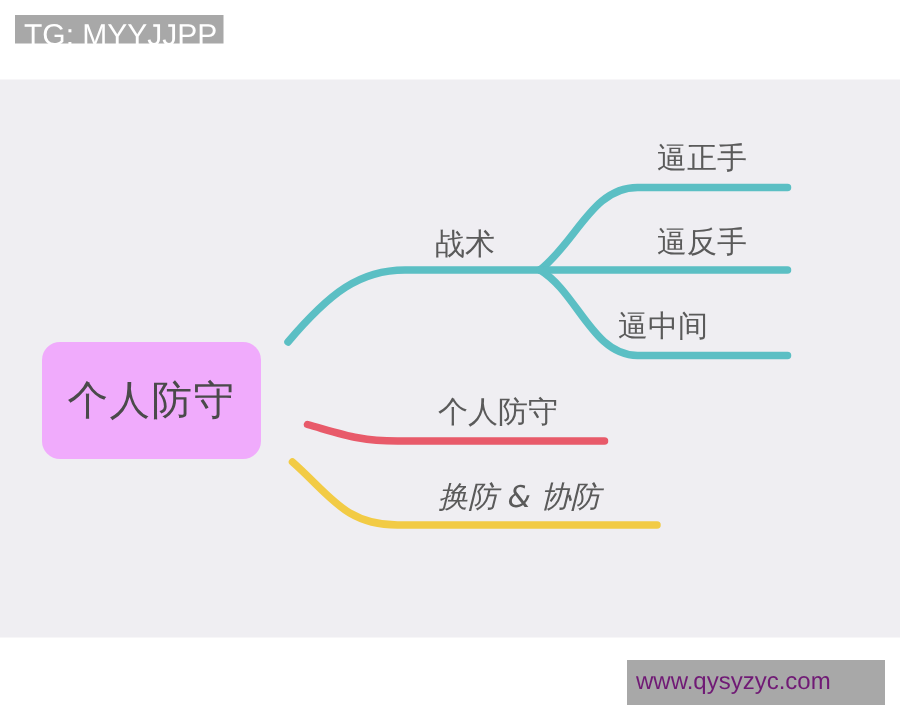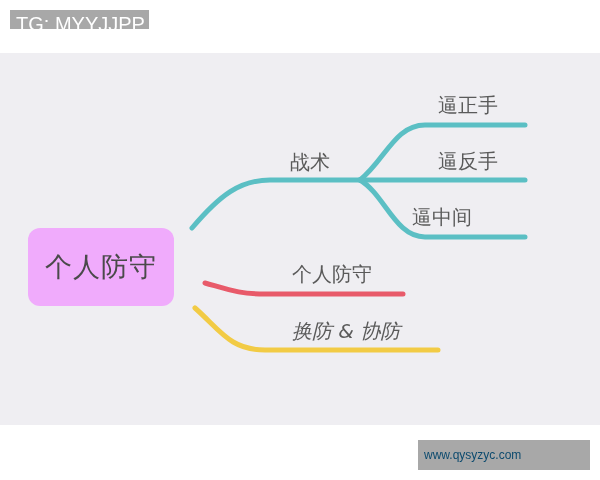"www.qysyzyc.com" .wm-bottom { color: #0c4a6e -> #701a75; font-size: 12px -> 16px }
